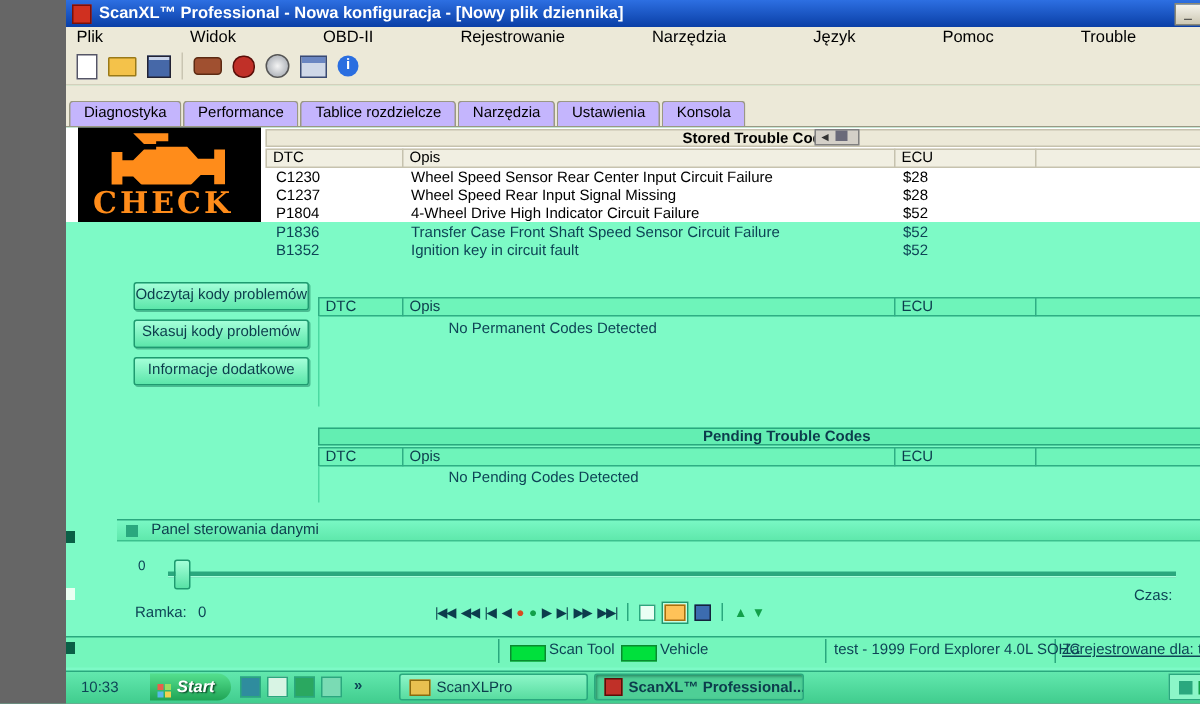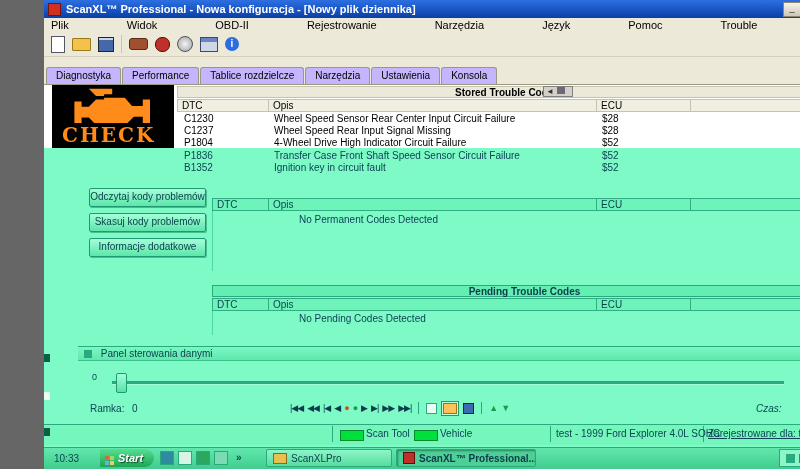"Czas:" span.t { font-style: italic -> none; top: 403px -> 392px }
